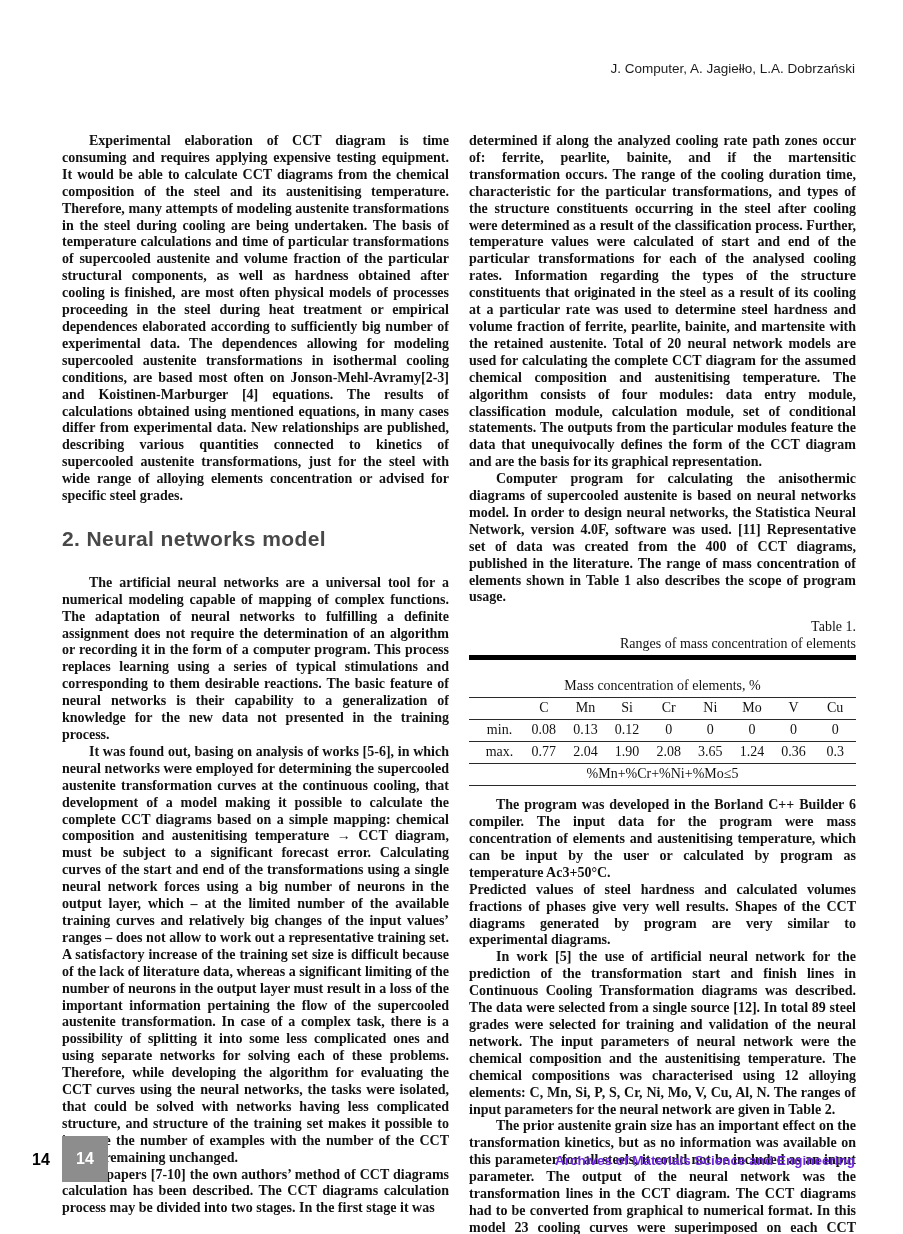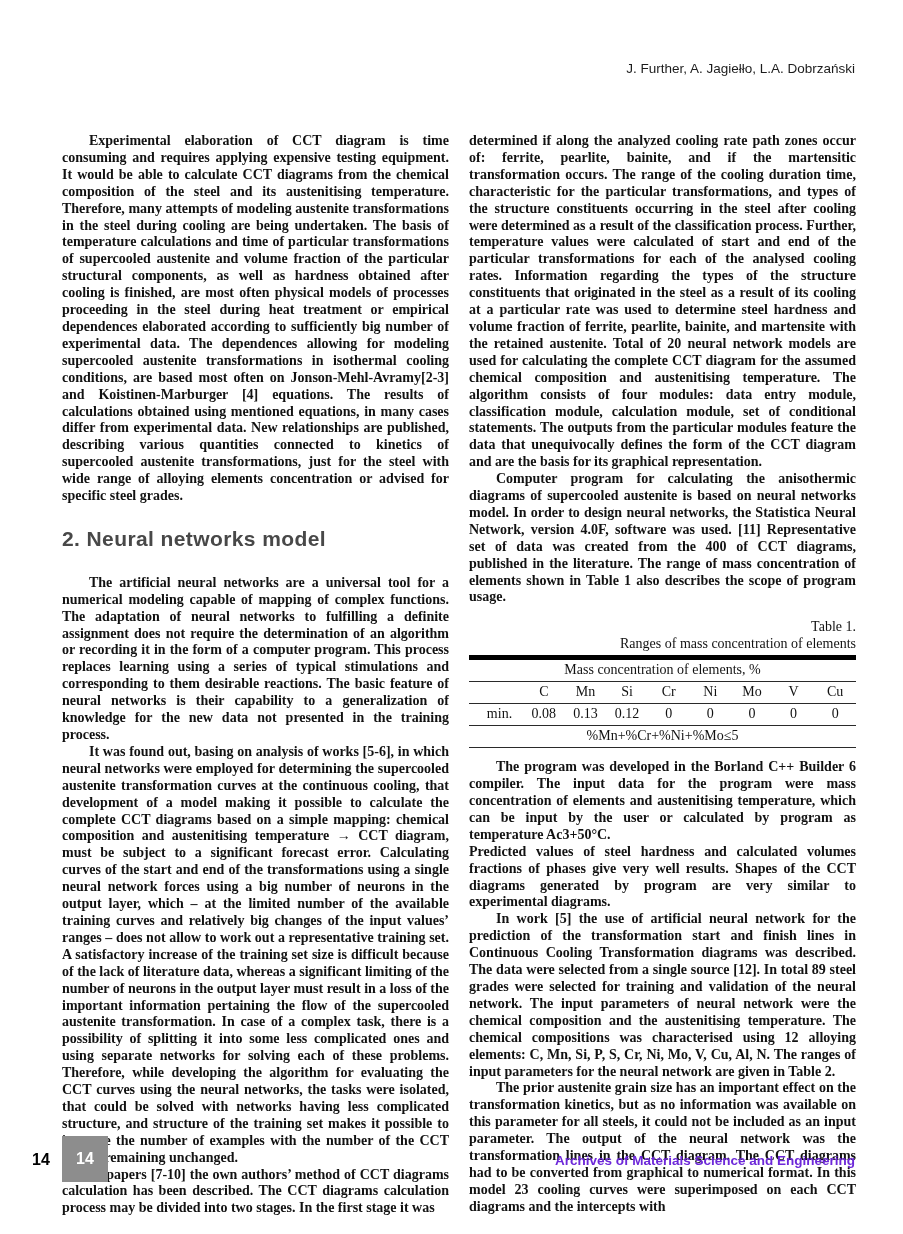"J. Further, A. Jagiełło, L.A." div.authors { text: Further -> Computer }
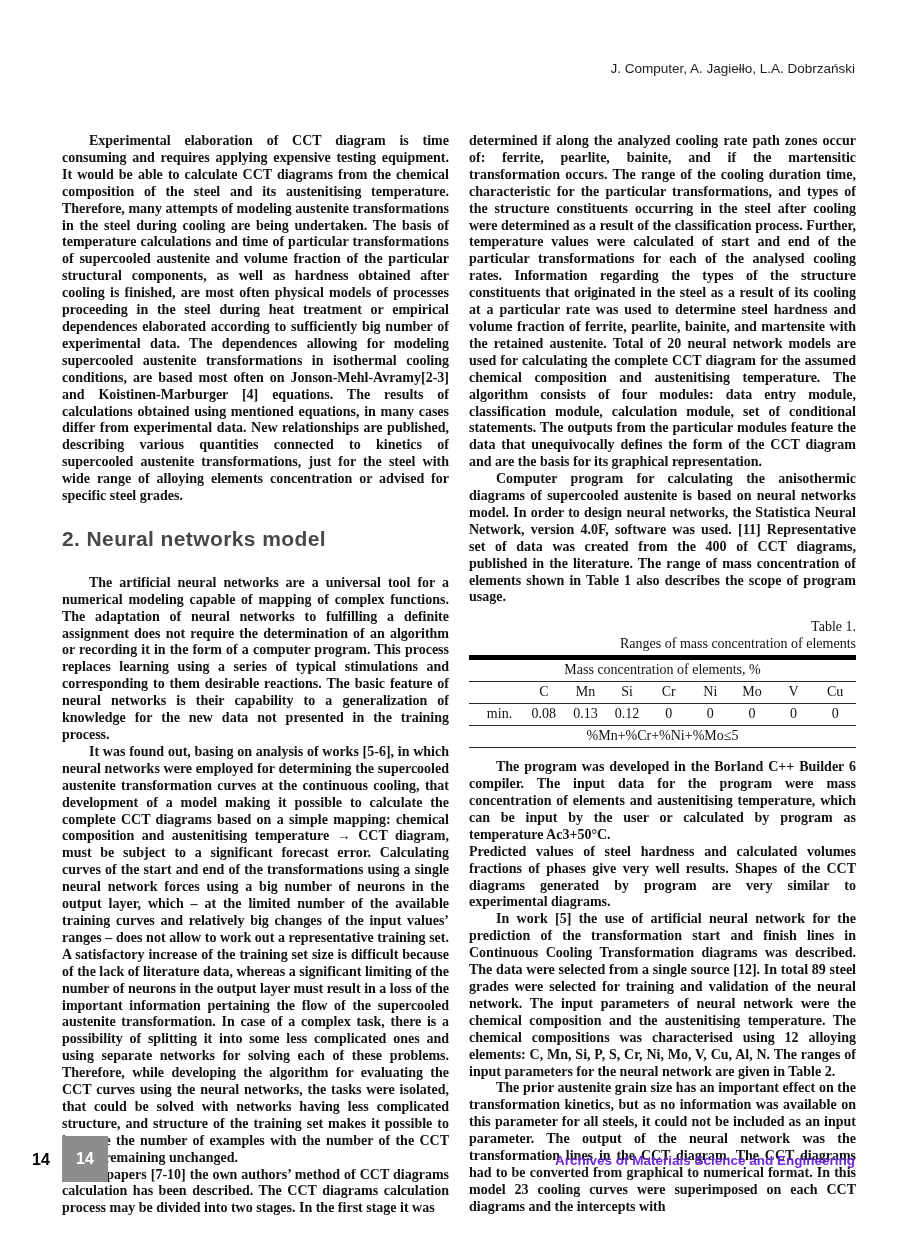"Mass concentration of elements, %" table.t1 { margin: 0 0 11px 0 -> 16px 0 11px 0 }
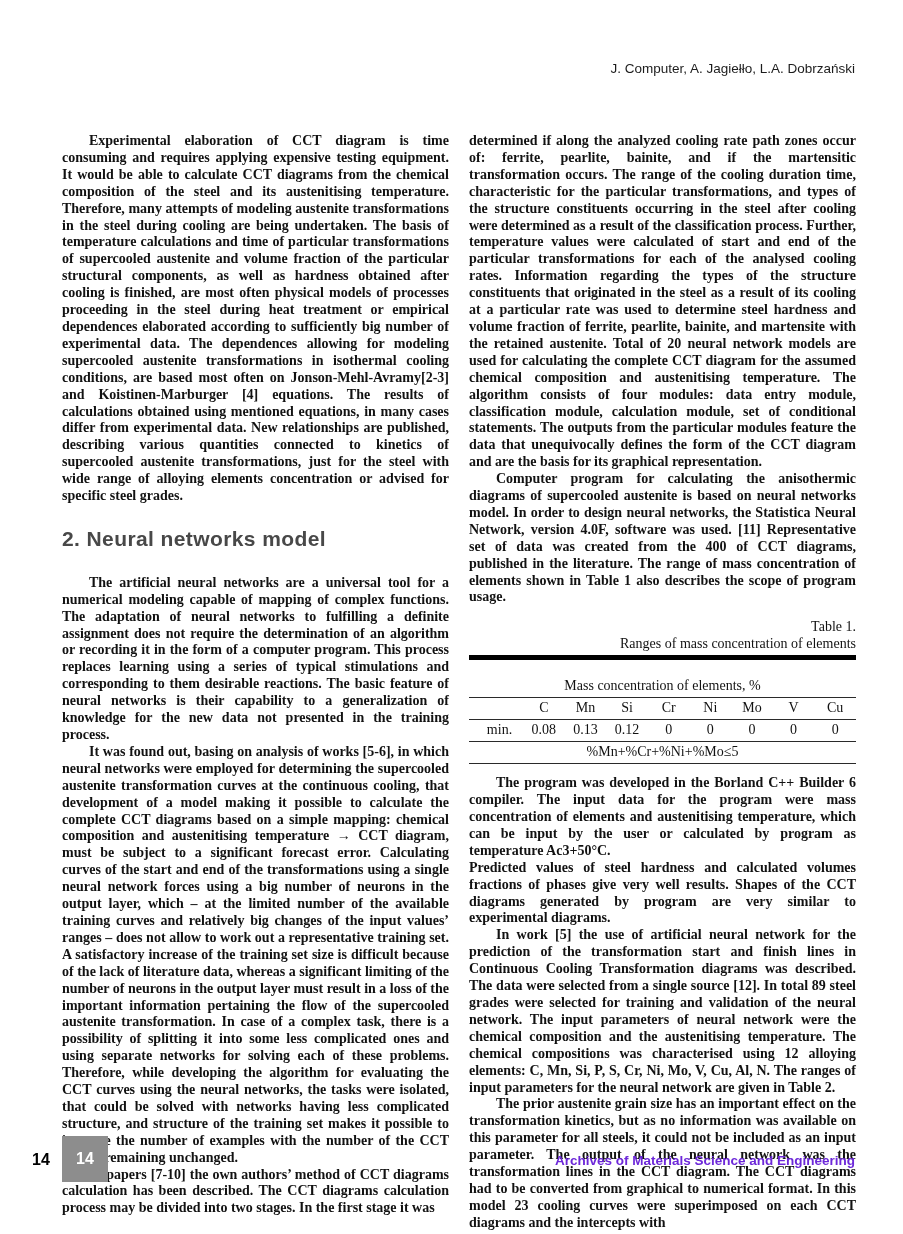"max." tr { html: none -> <tr> <td>max.</td> <td>0.77</td> <td>2.04</td> <td>1.90</td> <td>2.08</td> <td>3.65</td> <td>1.24</td> <td>0.36</td> <td>0.3</td> </tr> }
